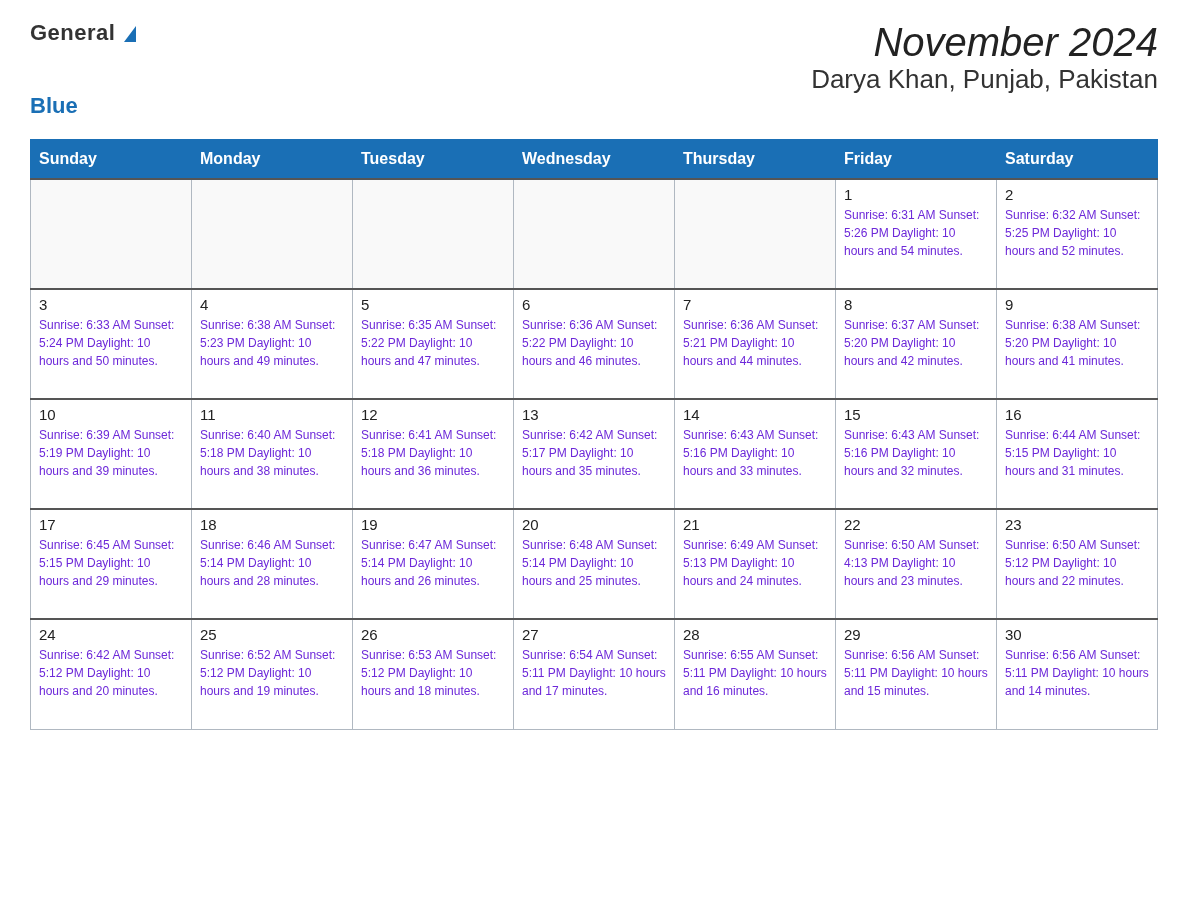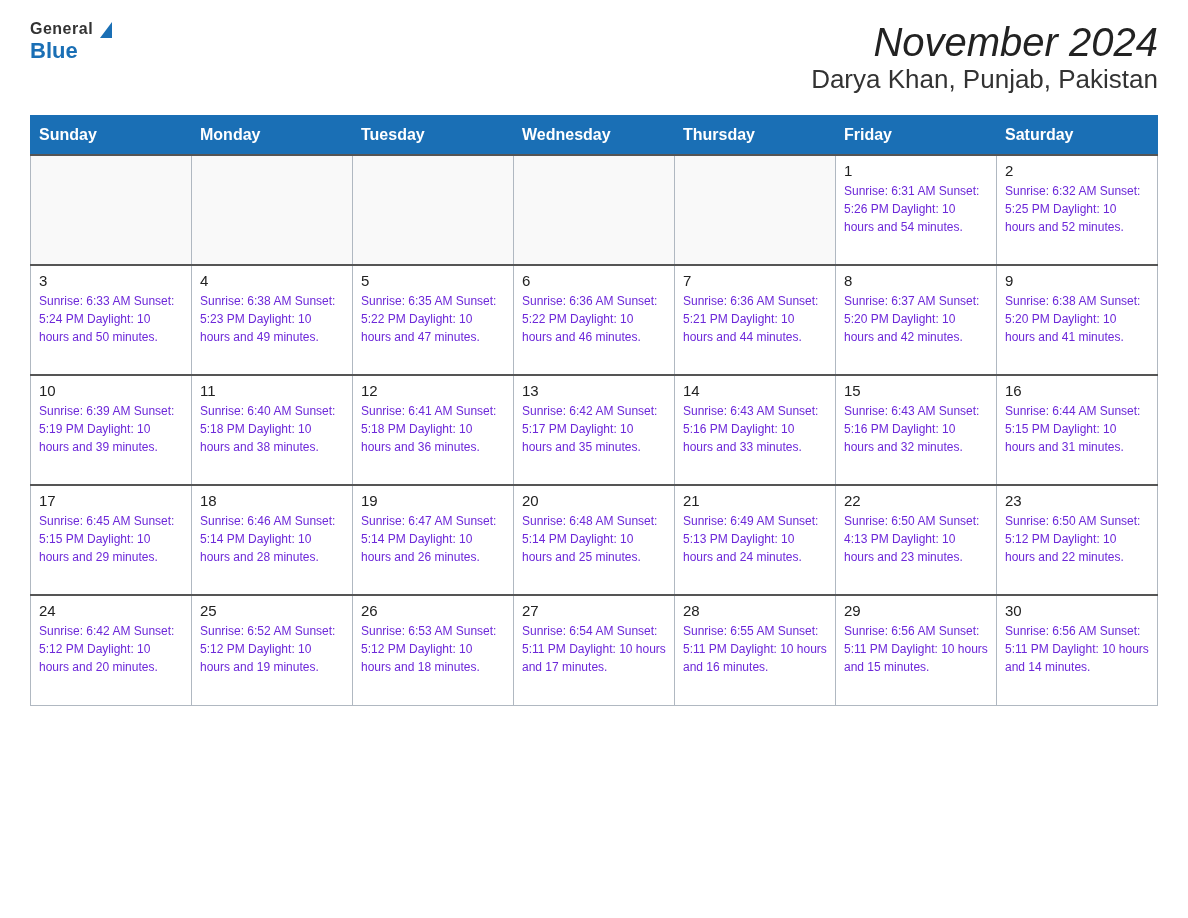"General" .logo-general { font-size: 16px -> 22px }
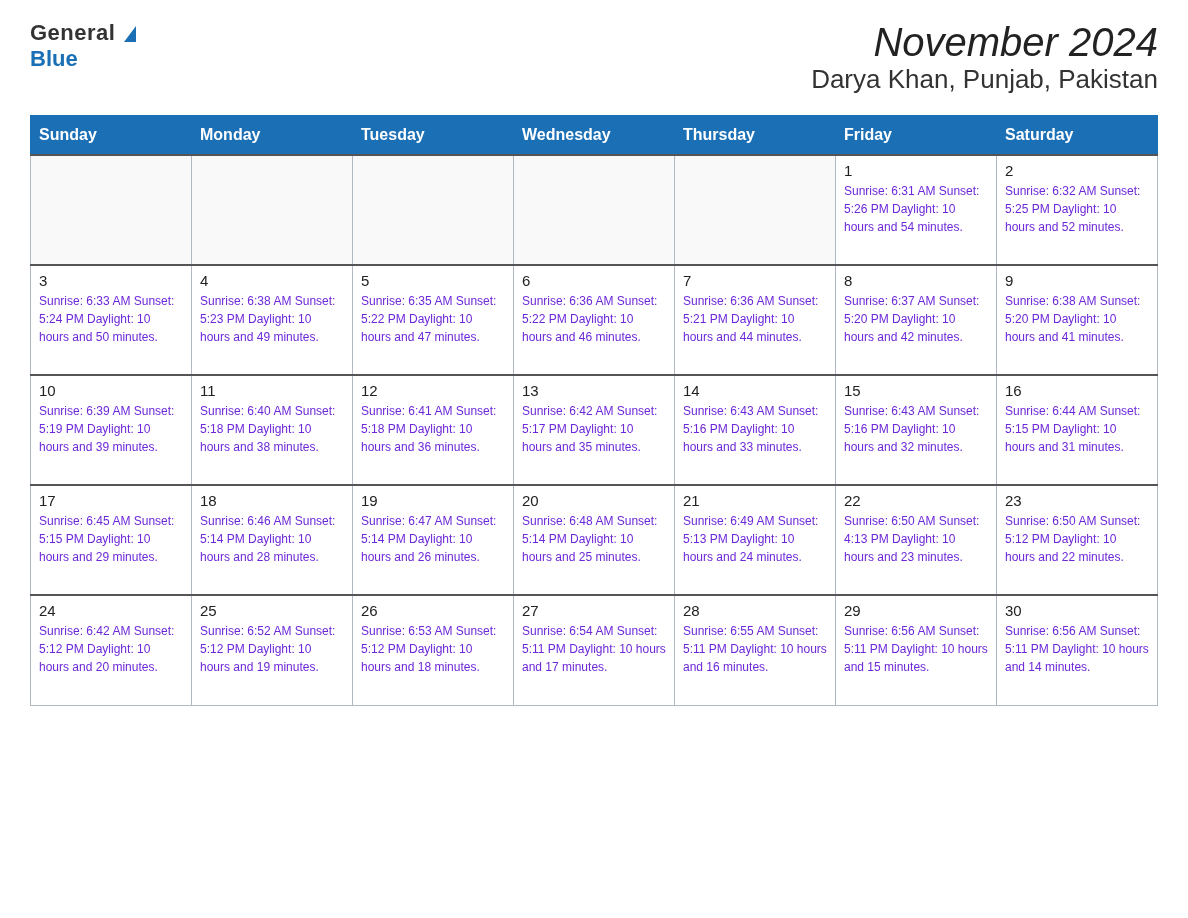"Blue" .logo-blue { margin-top: none -> 47px }
